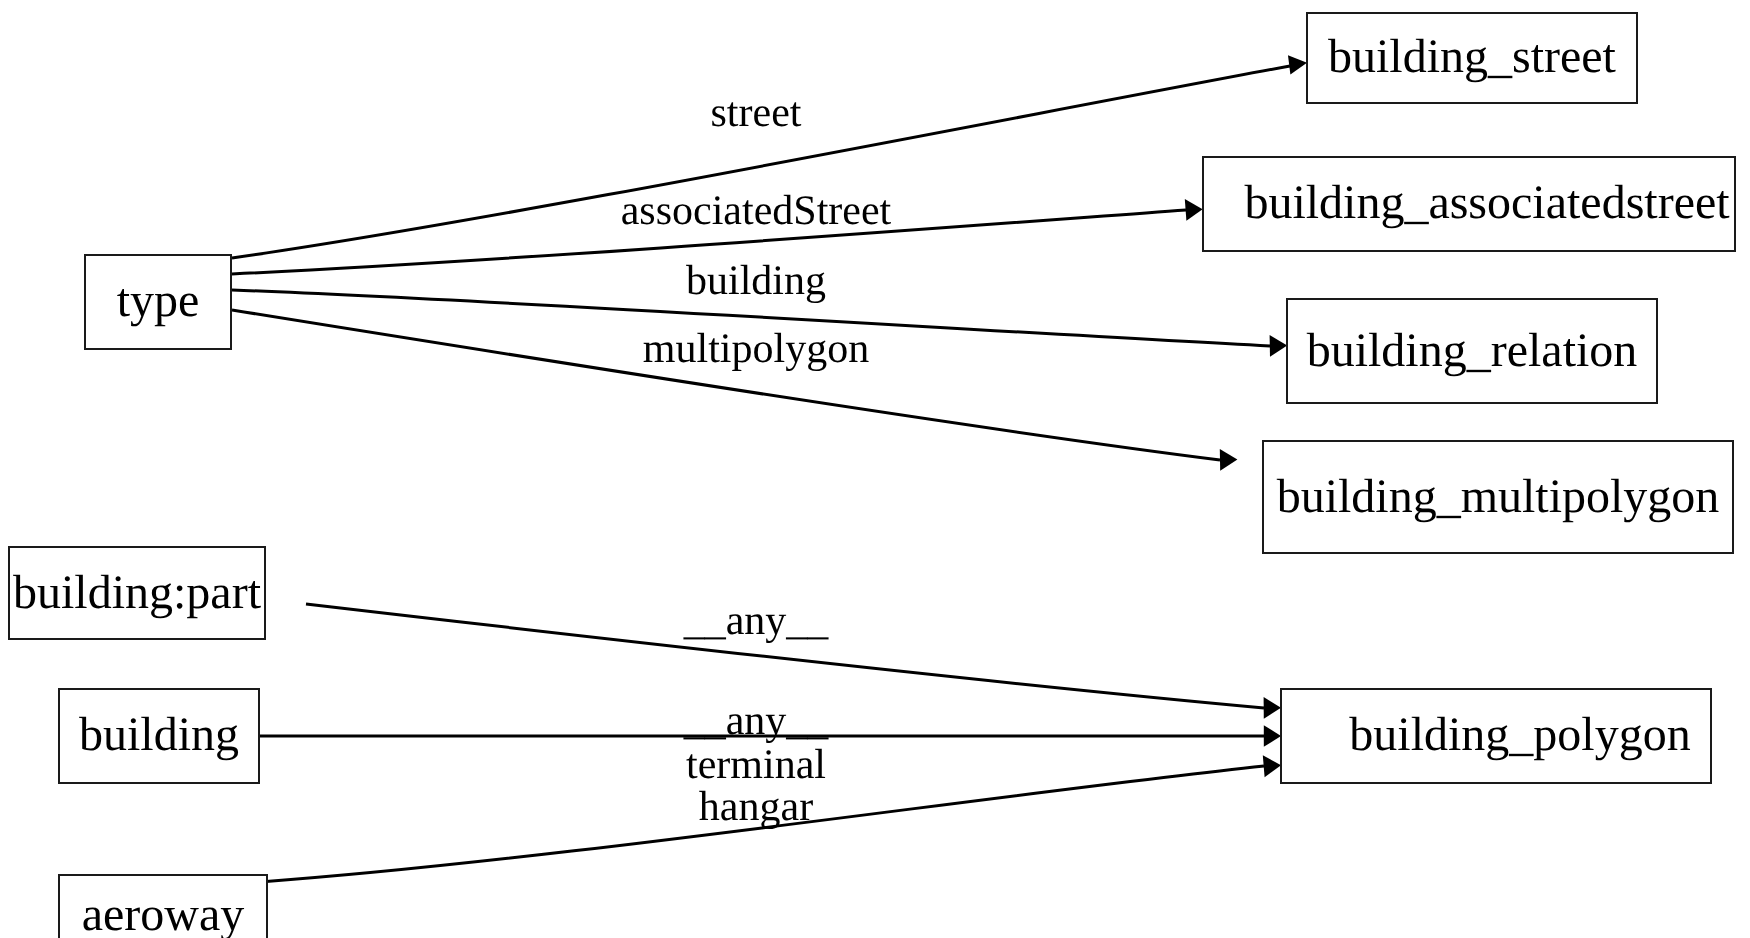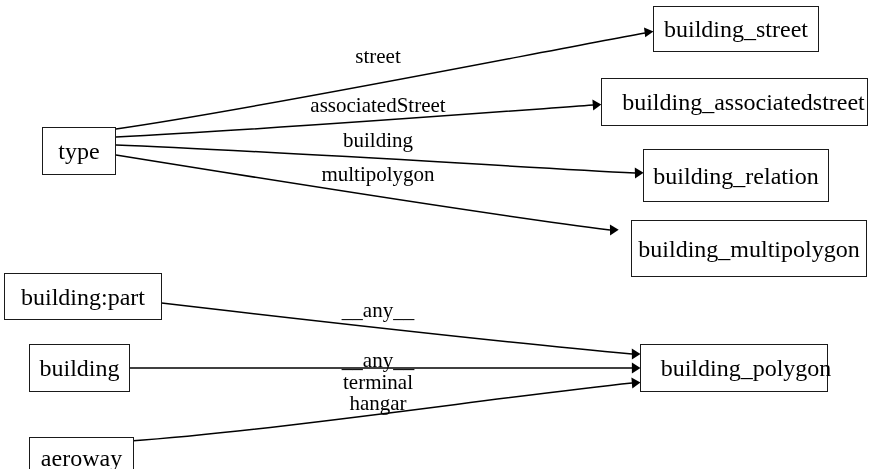"building:part" div.graph-node { width: 158px -> 129px }
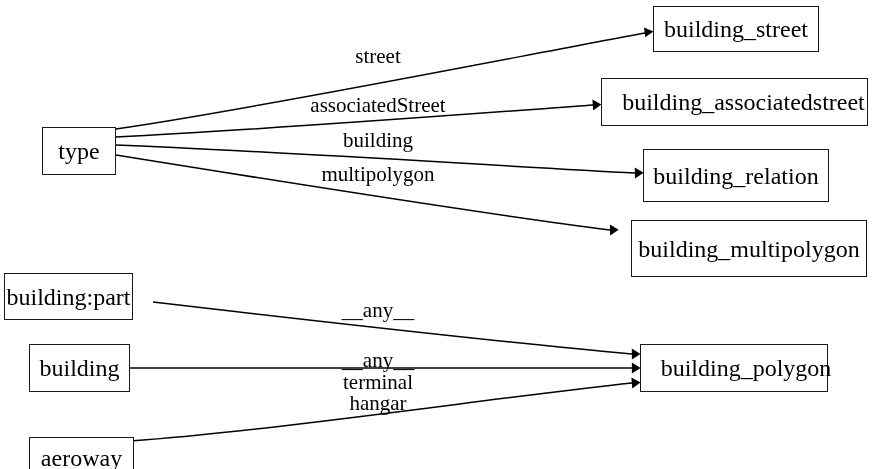"building_polygon" div.graph-node { width: 188px -> 216px }
